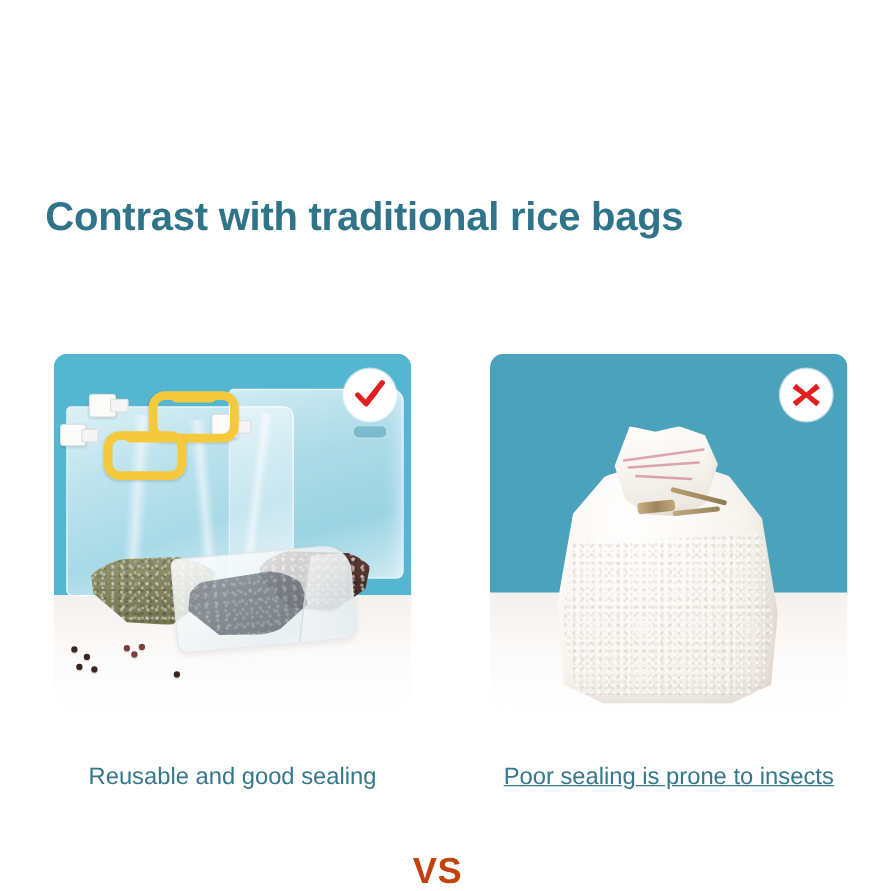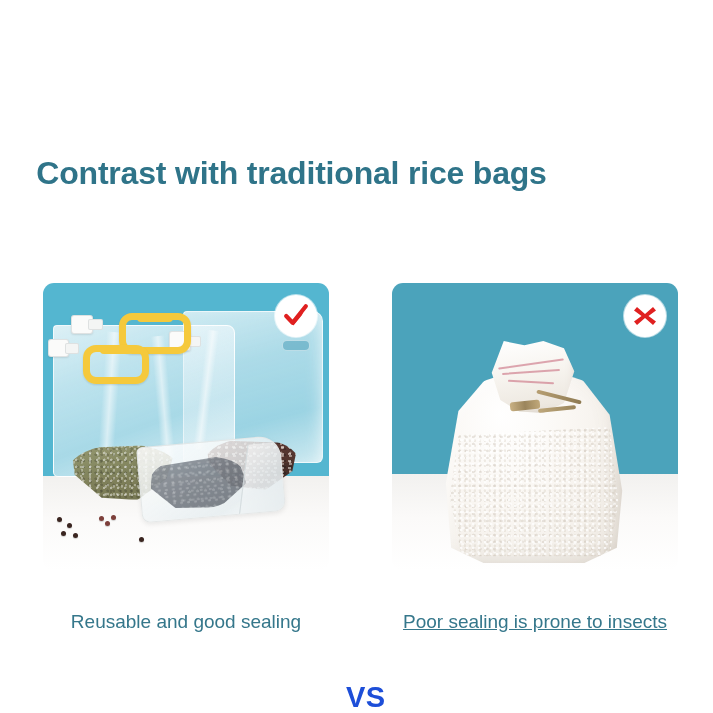"VS" .vs { color: #1d4ed8 -> #c2410c; left: 346px -> 322px; text-align: left -> center }
